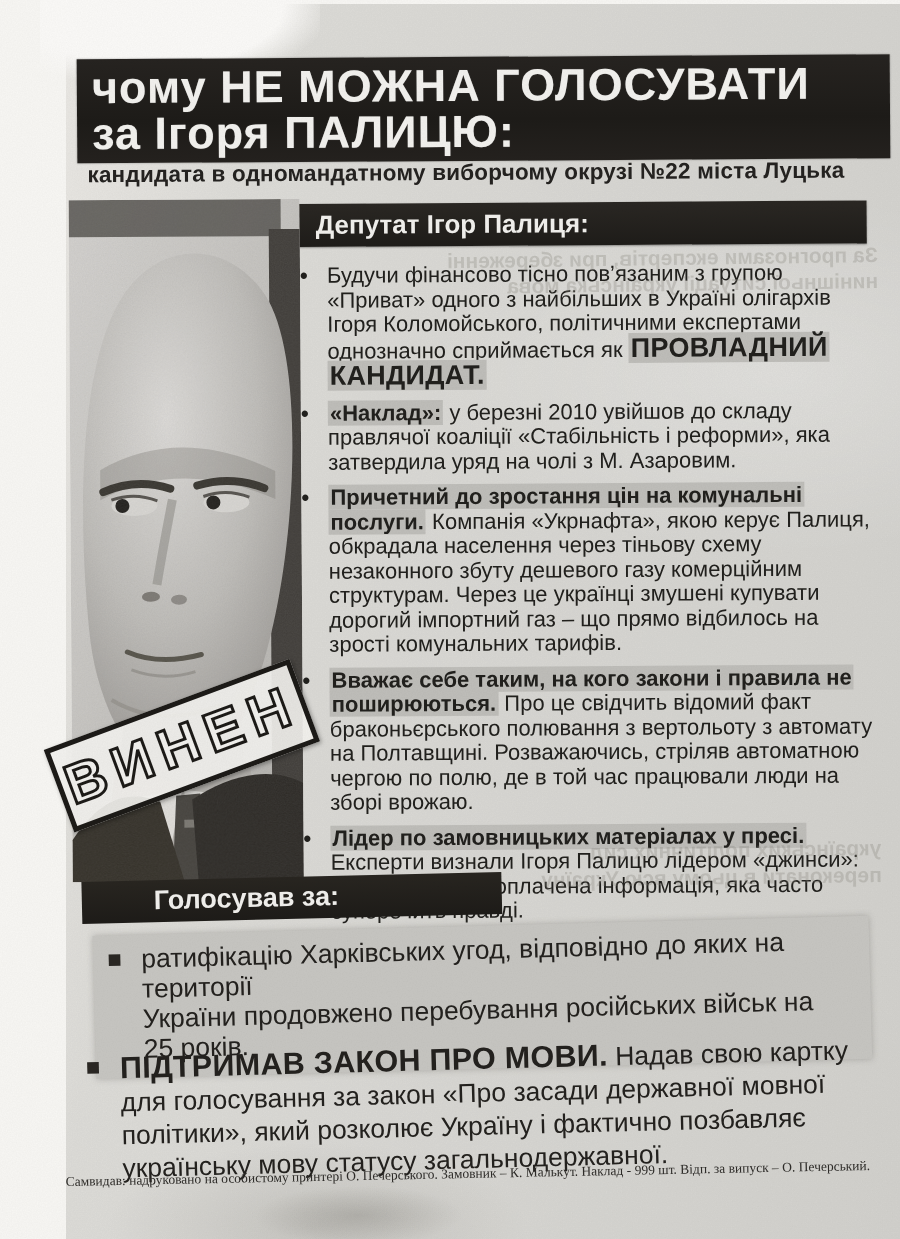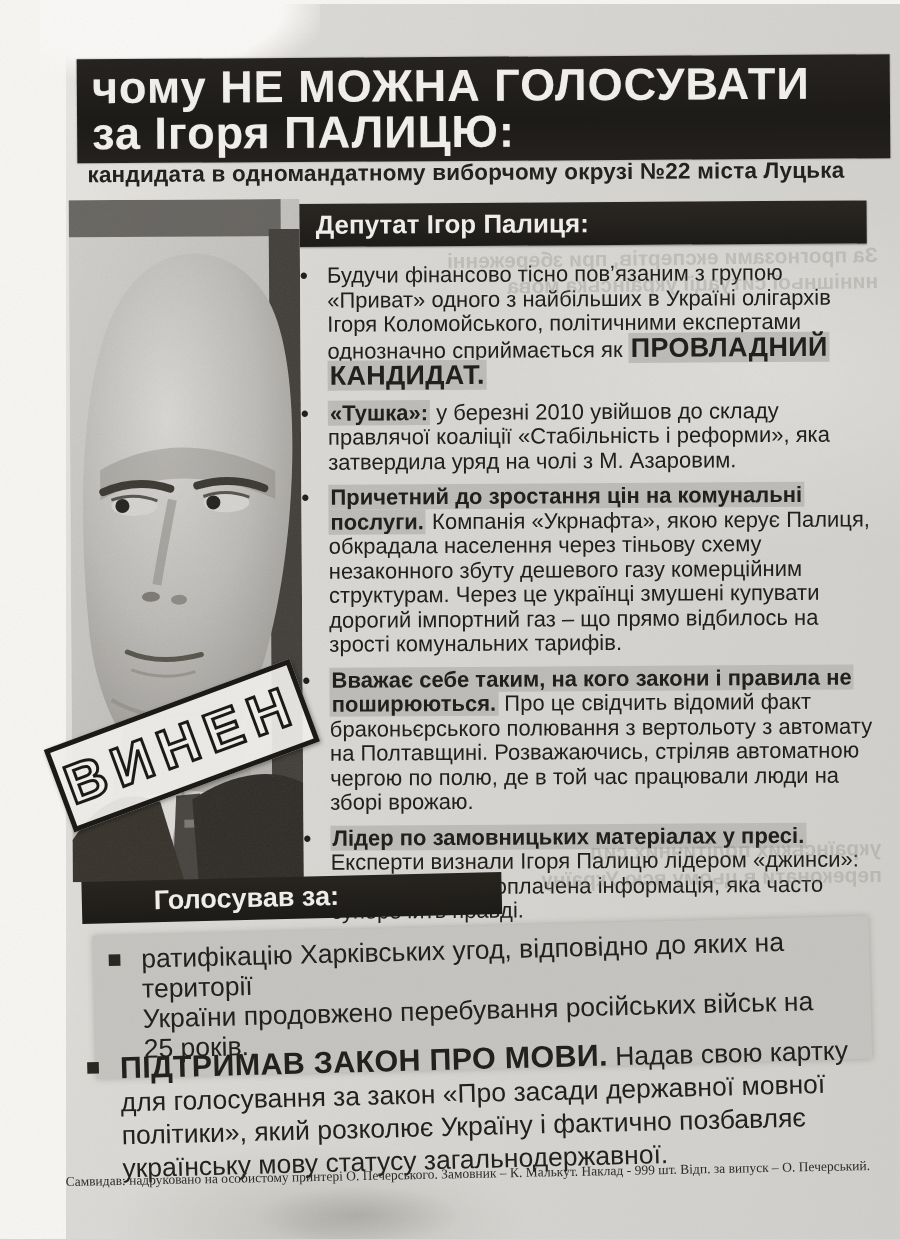"«Тушка»:" strong { text: Тушка -> Наклад }
